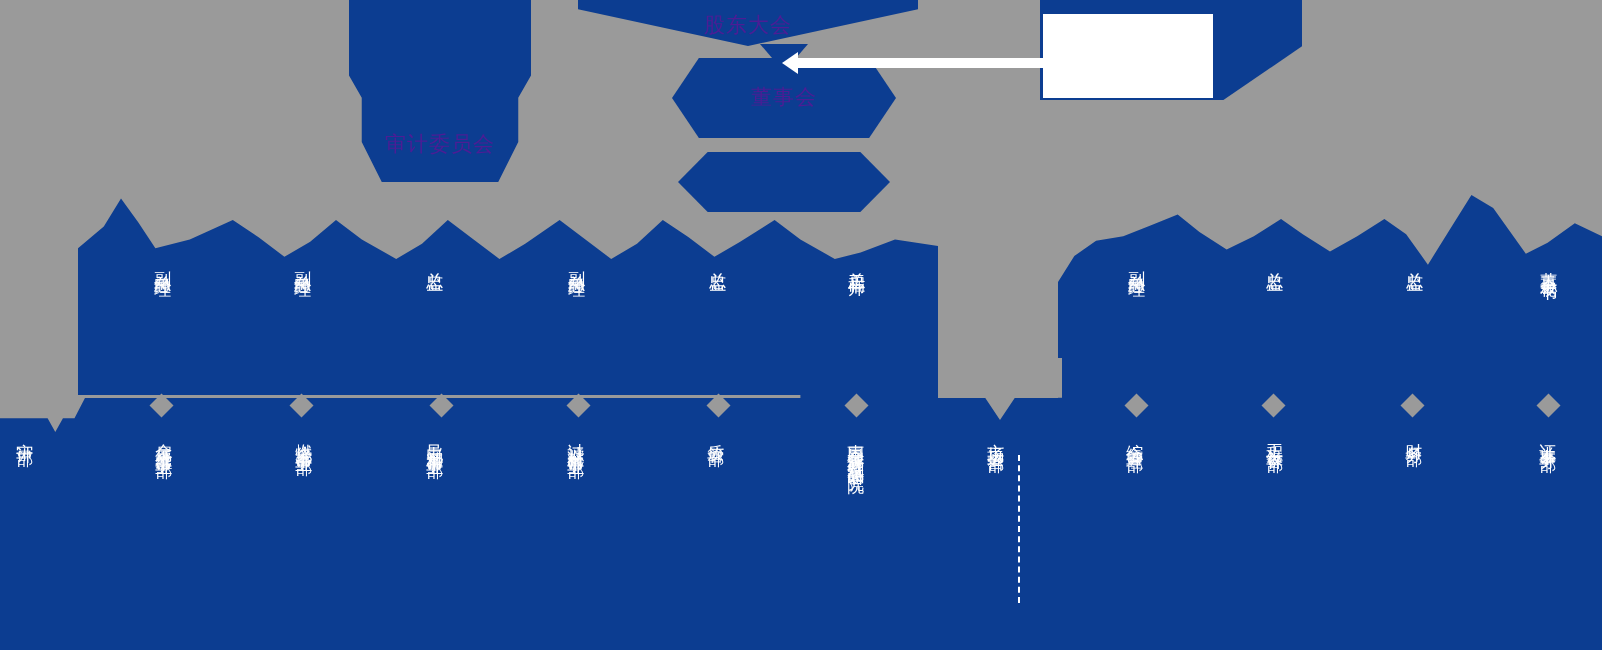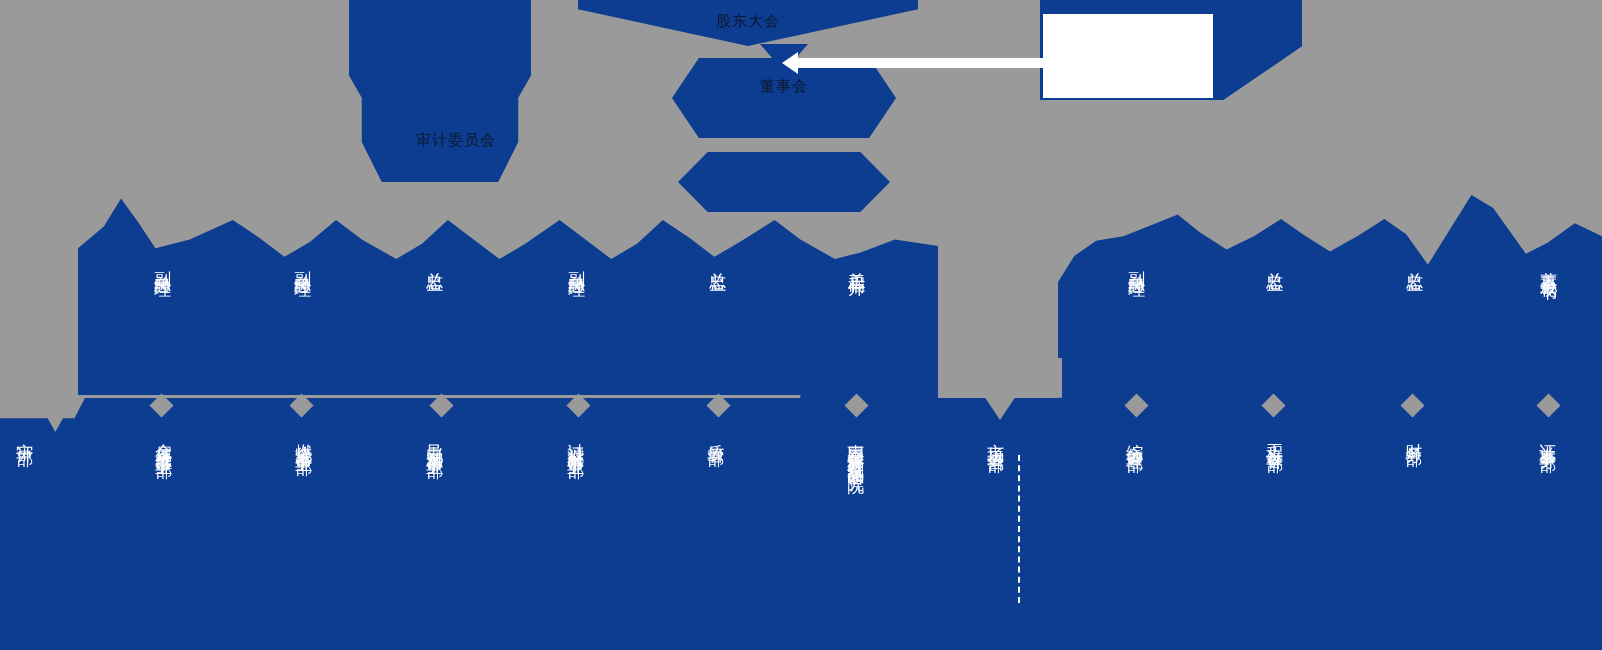"股东大会" .label-h { color: #0f172a -> #4c1d95; font-size: 15px -> 21px }
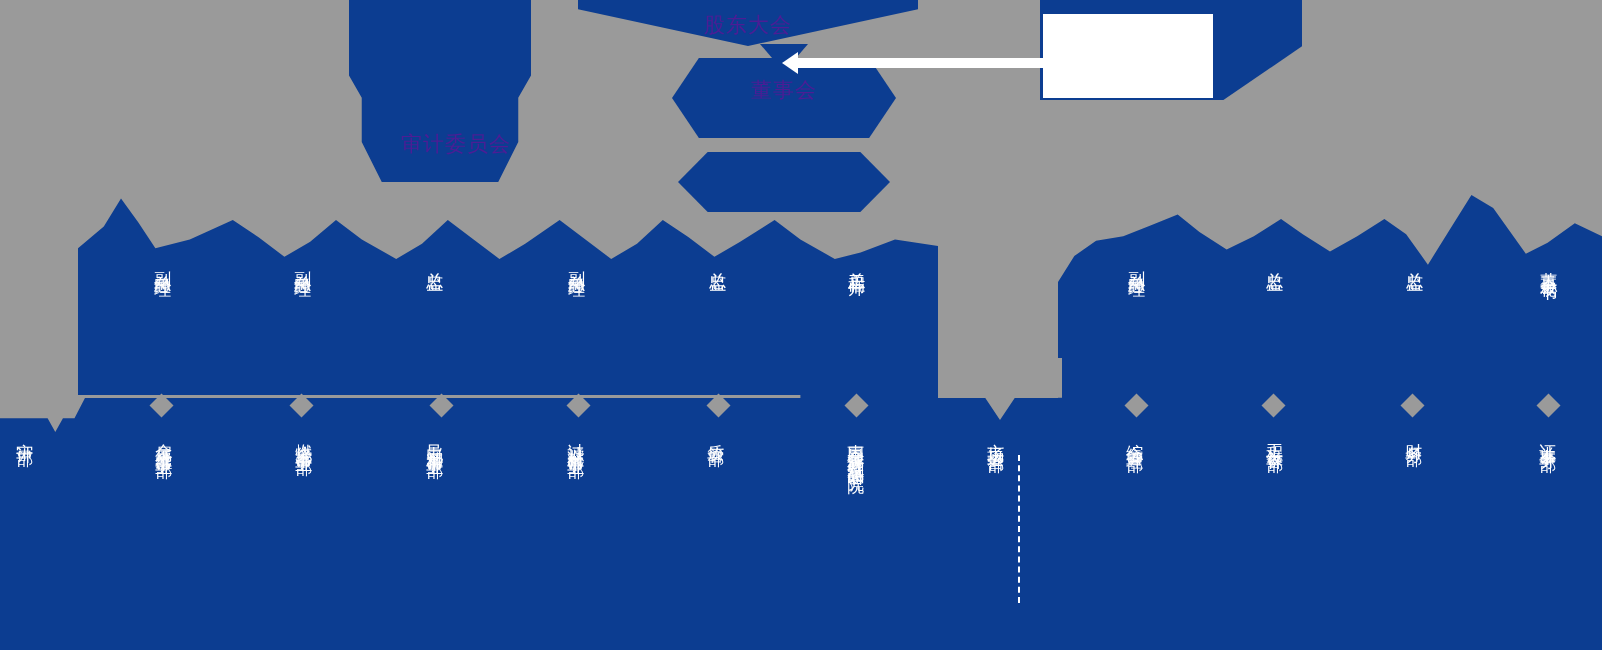"董事会" #board-label { top: 77px -> 84px }
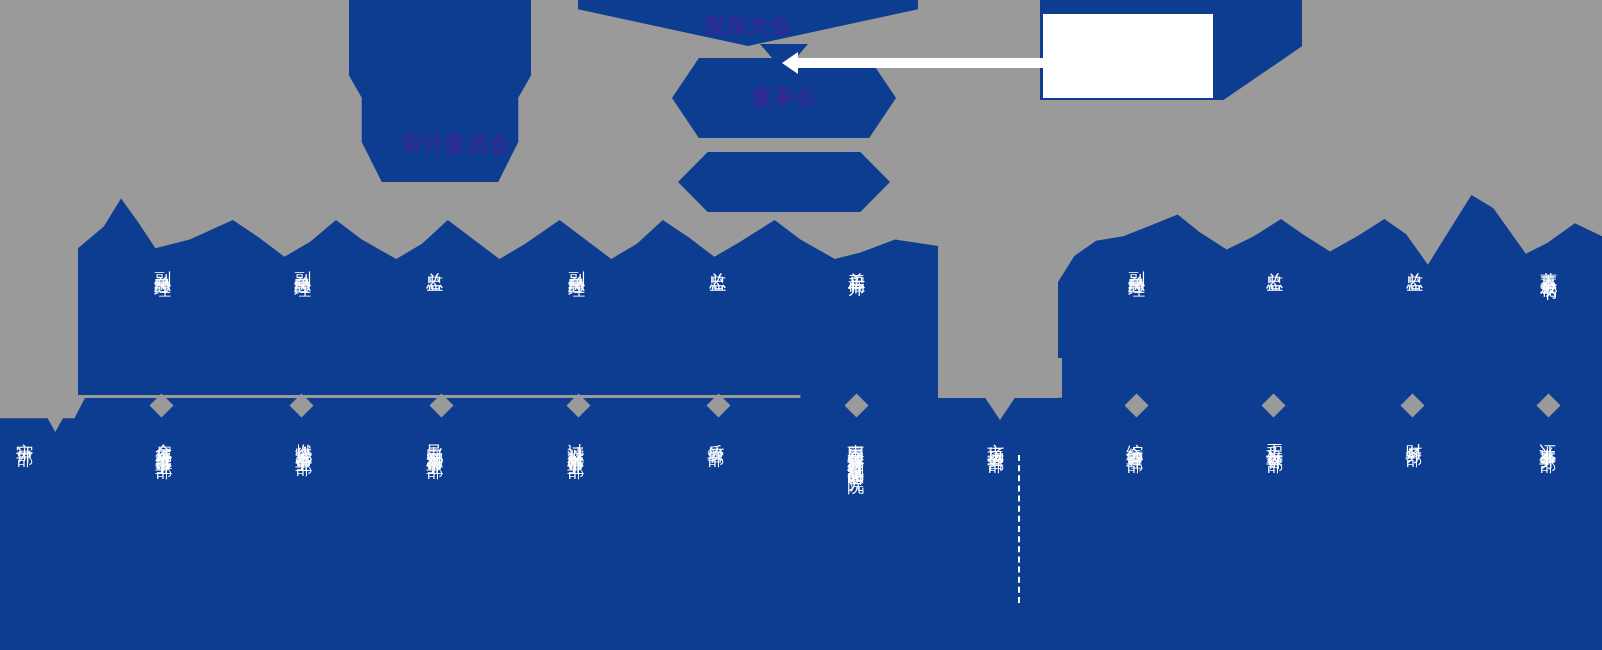"审计委员会" #audit-committee-label { left: 365px -> 349px }
